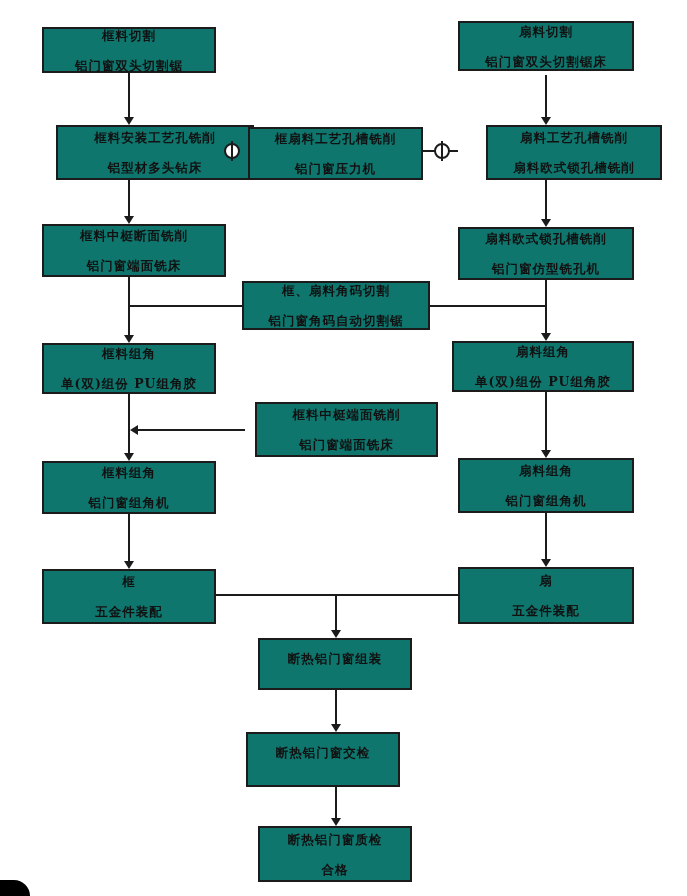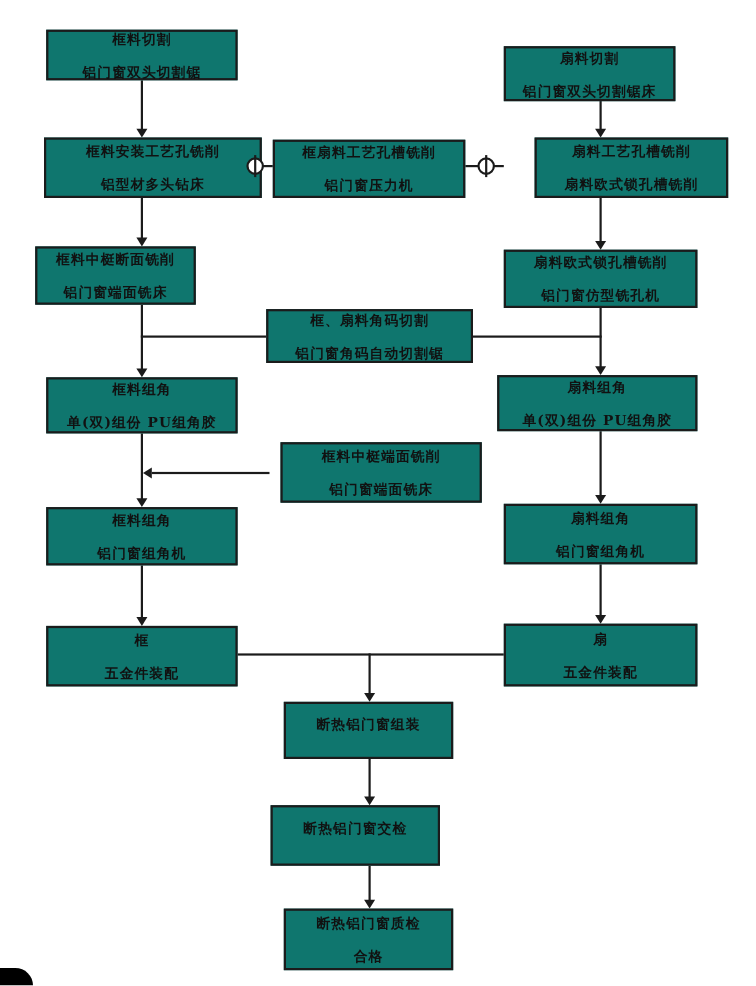"扇料切割" div.box { top: 42px -> 21px; width: 156px -> 176px }
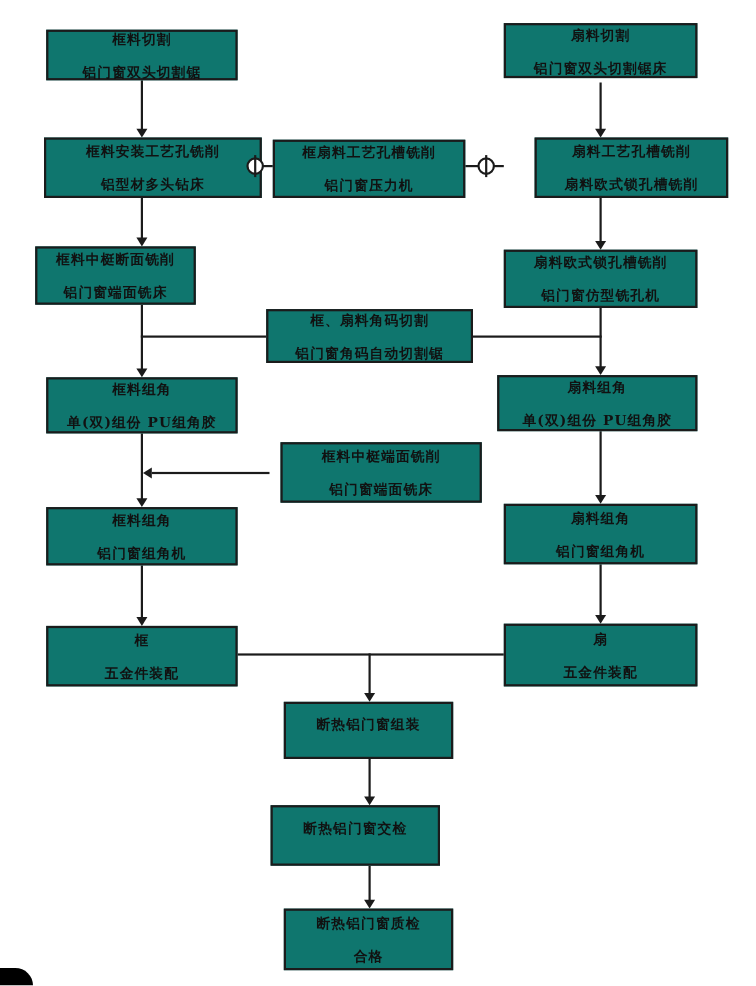"框料安装工艺孔铣削" div.box { left: 40px -> 56px }
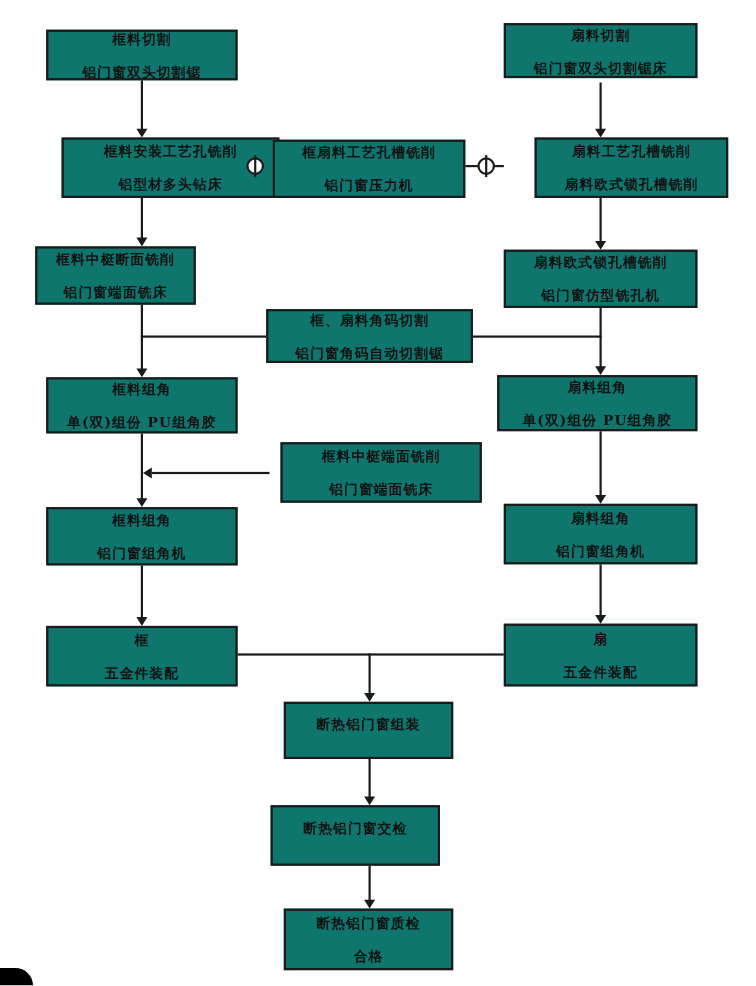"框料中梃断面铣削" div.box { left: 32px -> 42px; width: 146px -> 184px }
